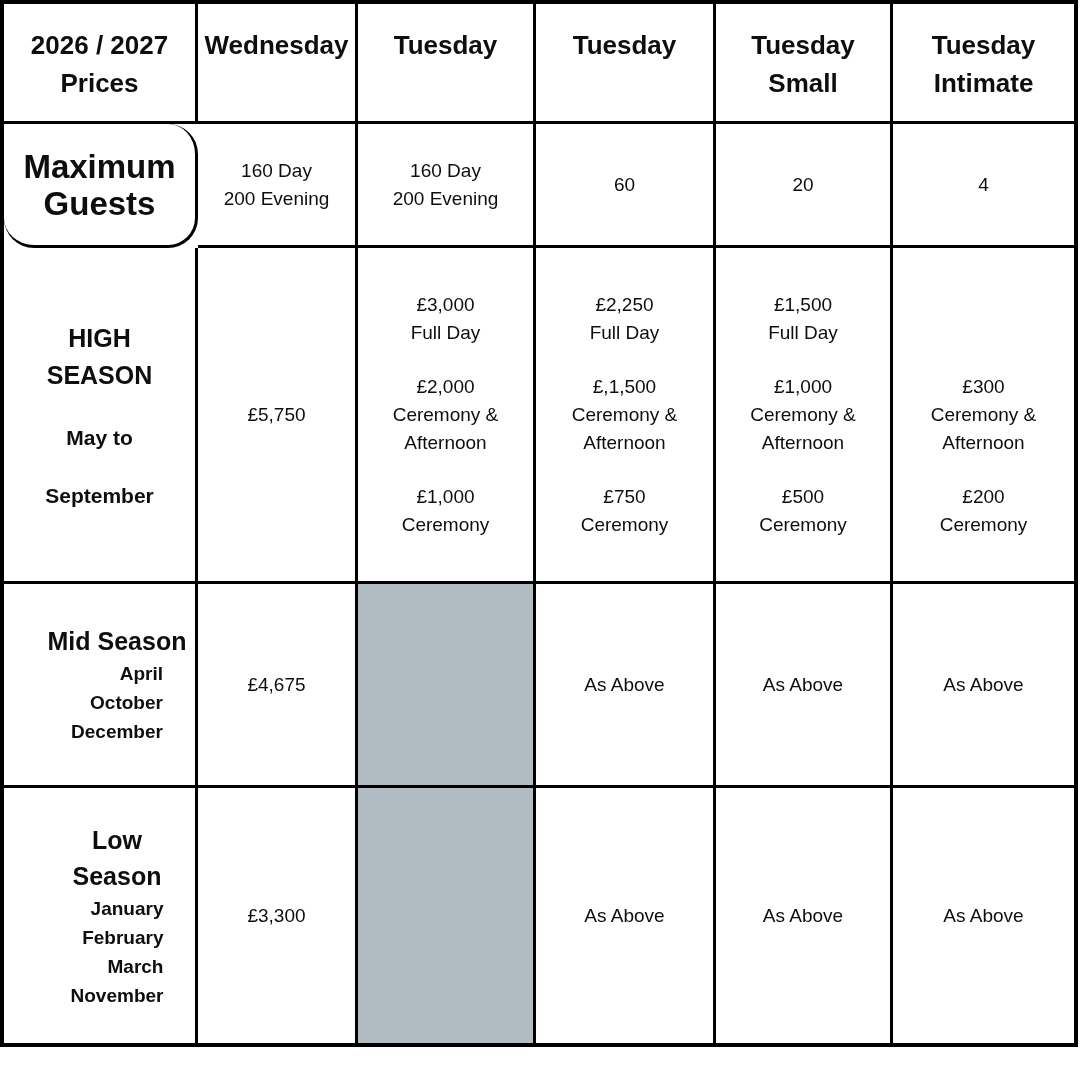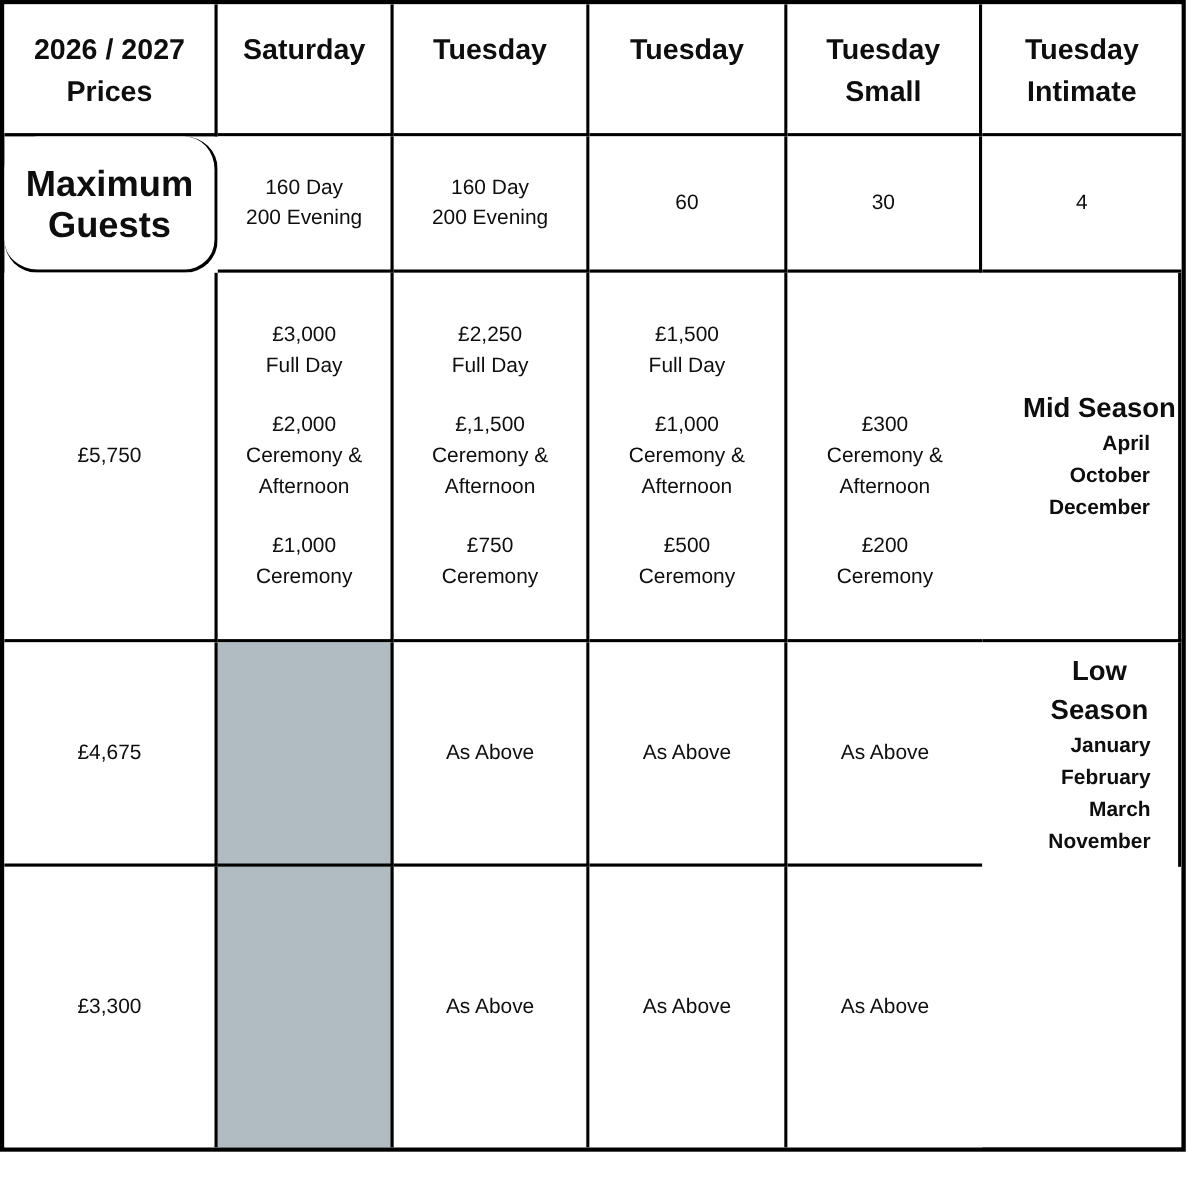"Saturday" span.pre { text: Saturday -> Wednesday }
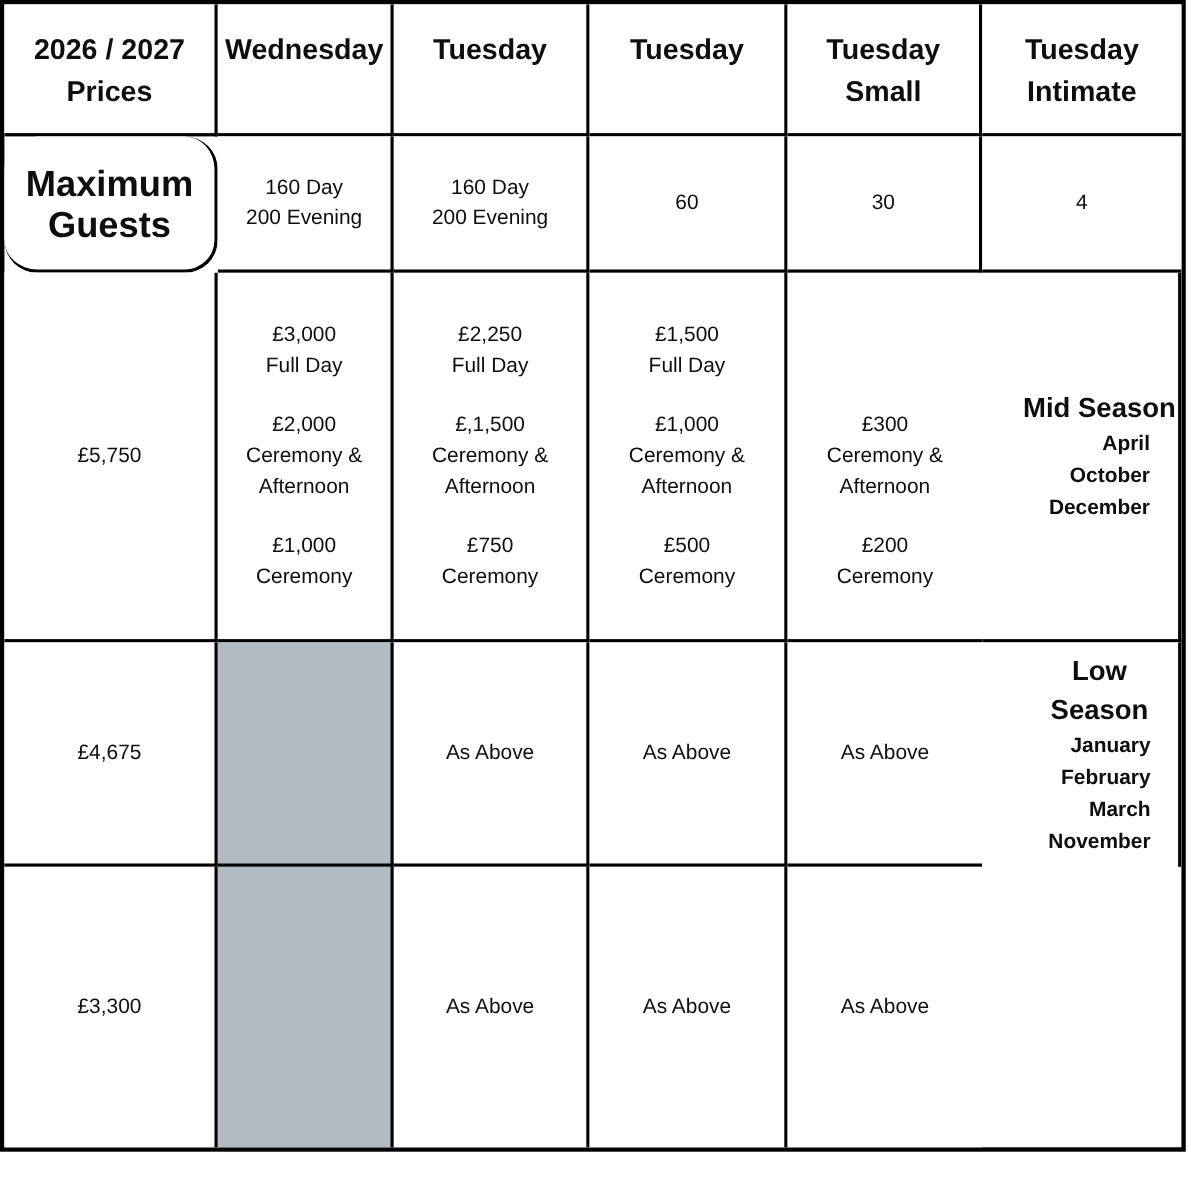"30" span.pre { text: 30 -> 20 }
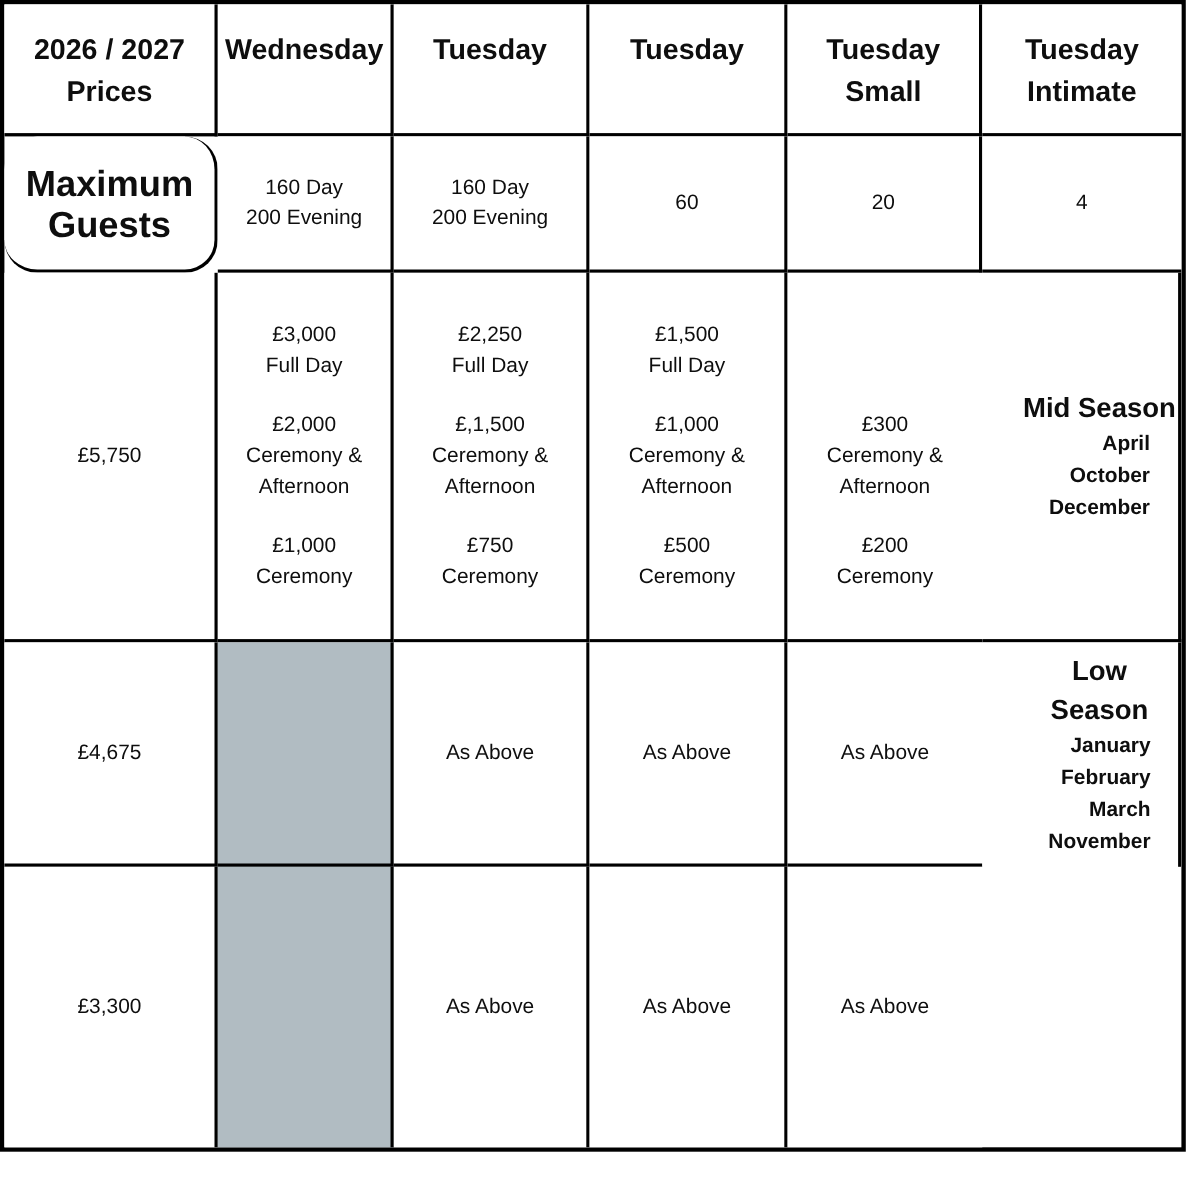"HIGH" div.cell { html: none -> <div> <span>HIGH SEASON</span> <span>May to</span> <span>September</span> </div> }
